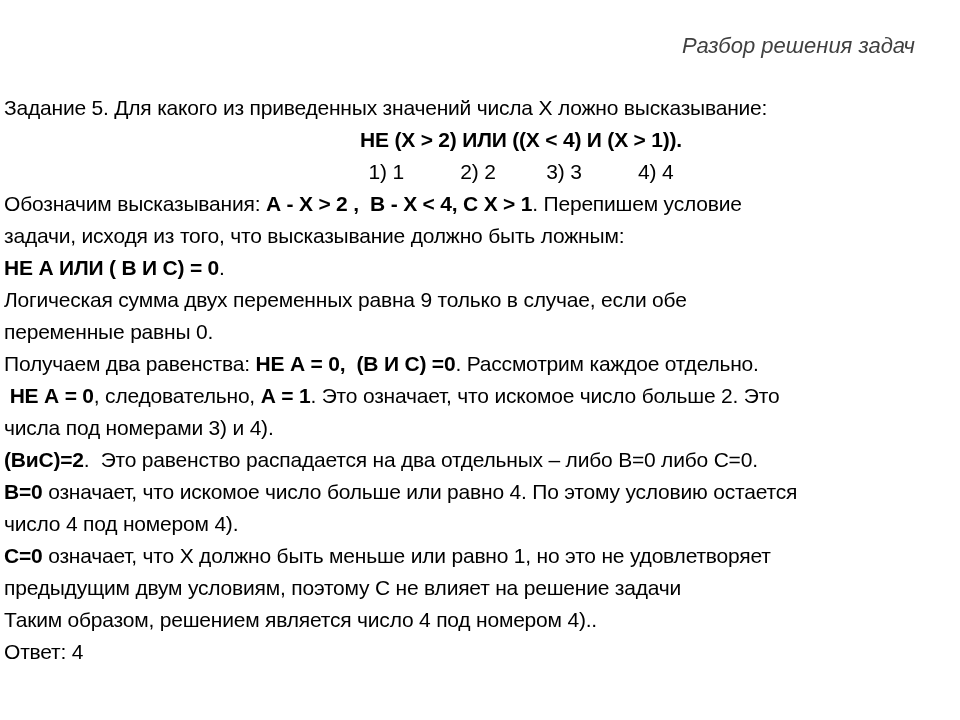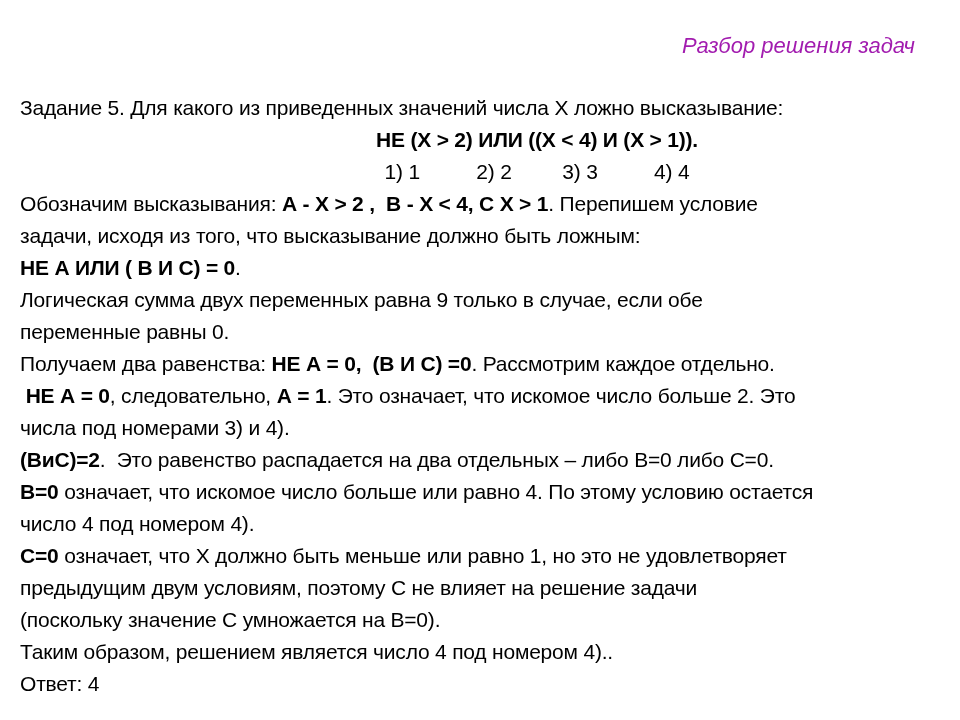"Разбор решения задач" .title { color: #a21caf -> #404040 }
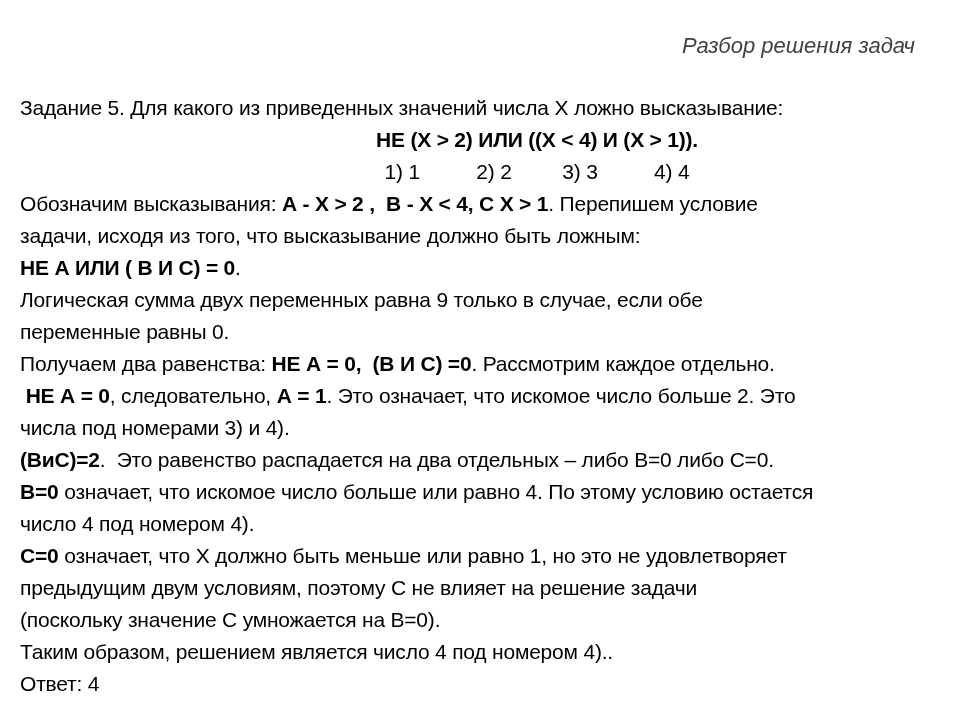"Задание 5. Для какого из" .content { left: 20px -> 4px }
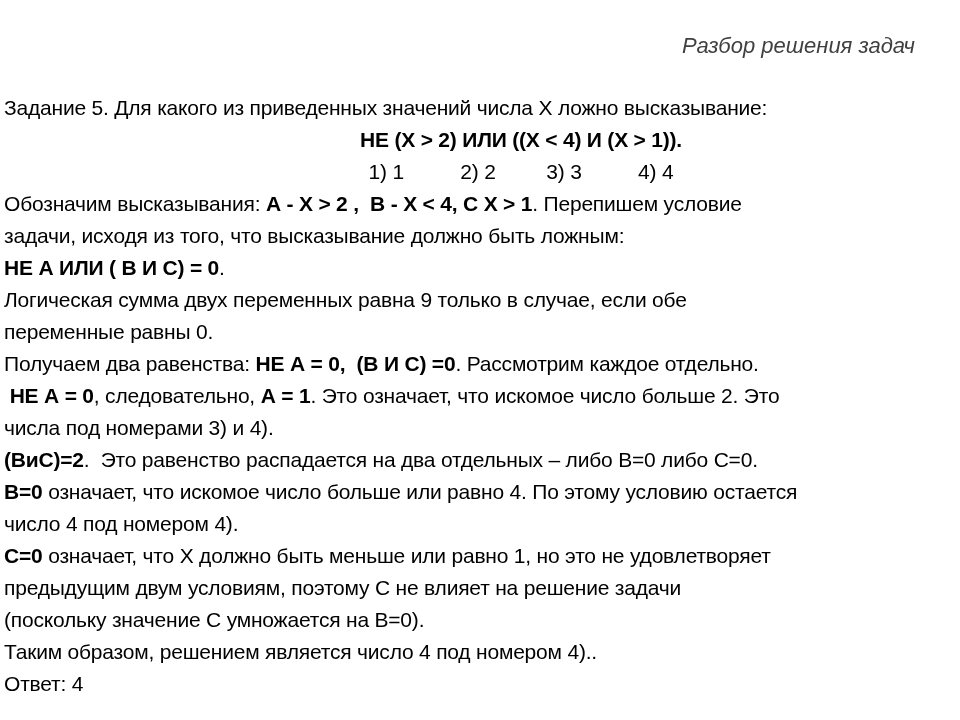"(поскольку значение С умножается на" div.line { html: <div><span>(поскольку значение С умножается на В=0).</span></div> -> none }
